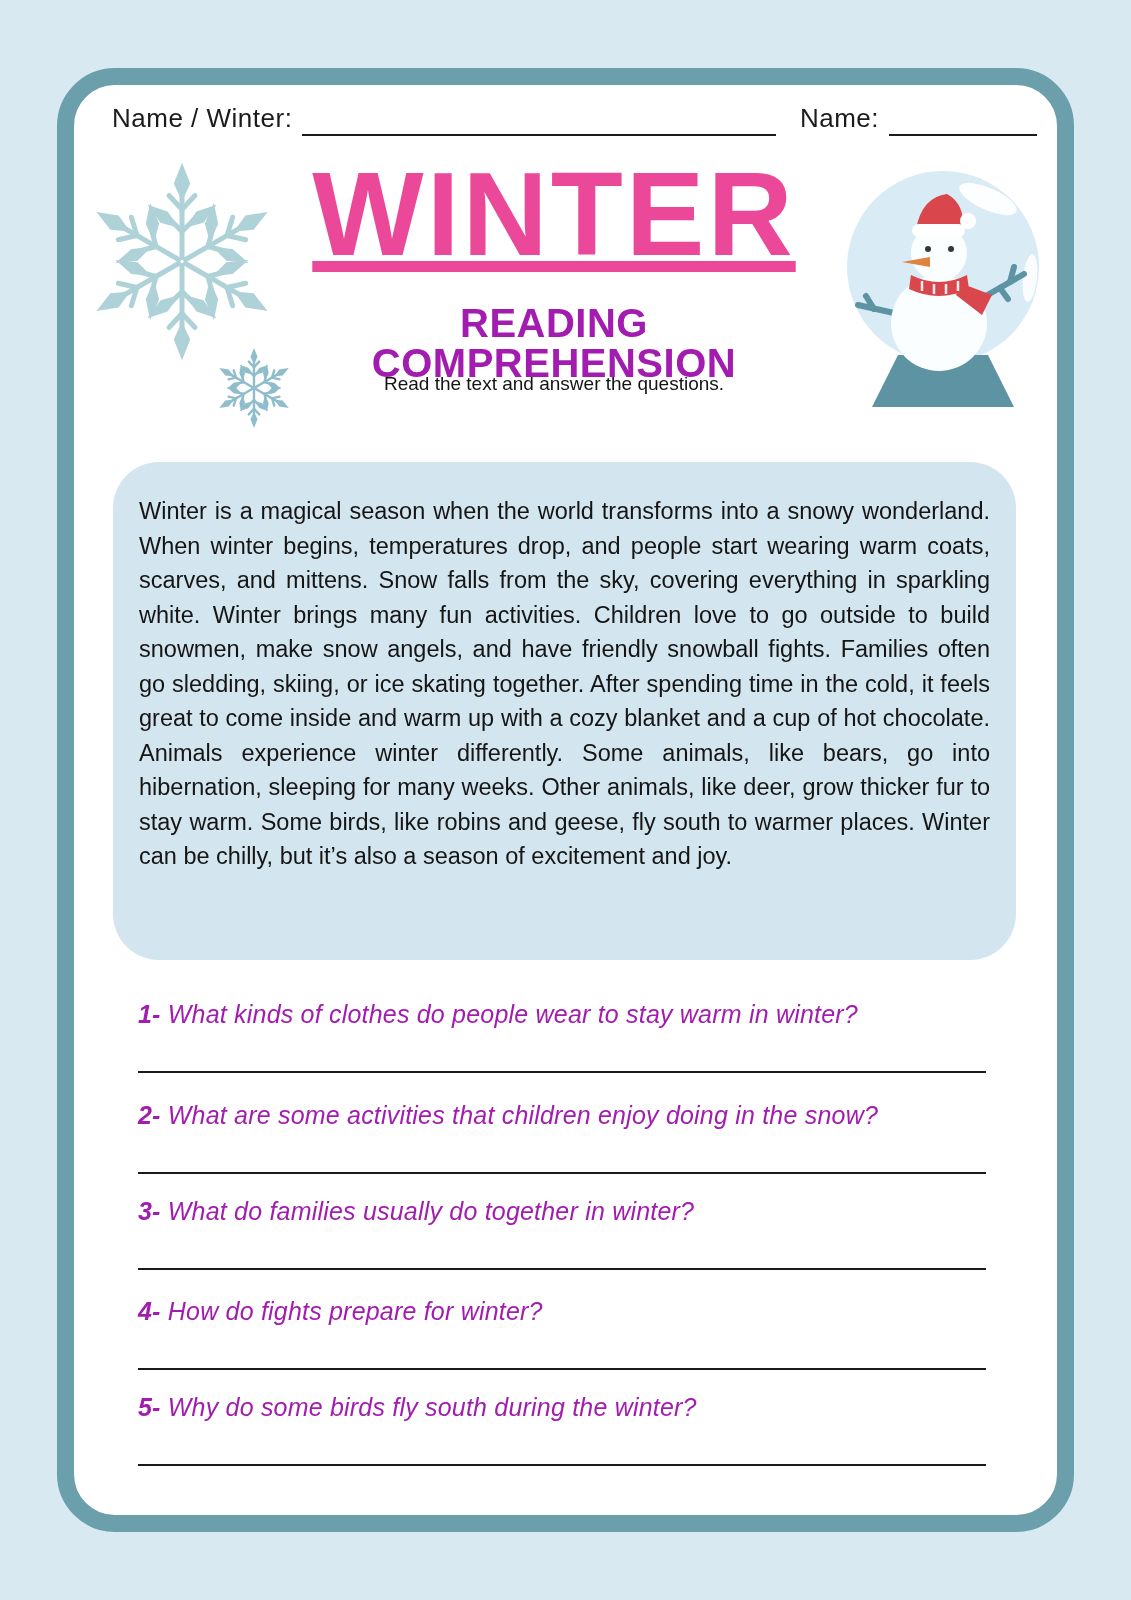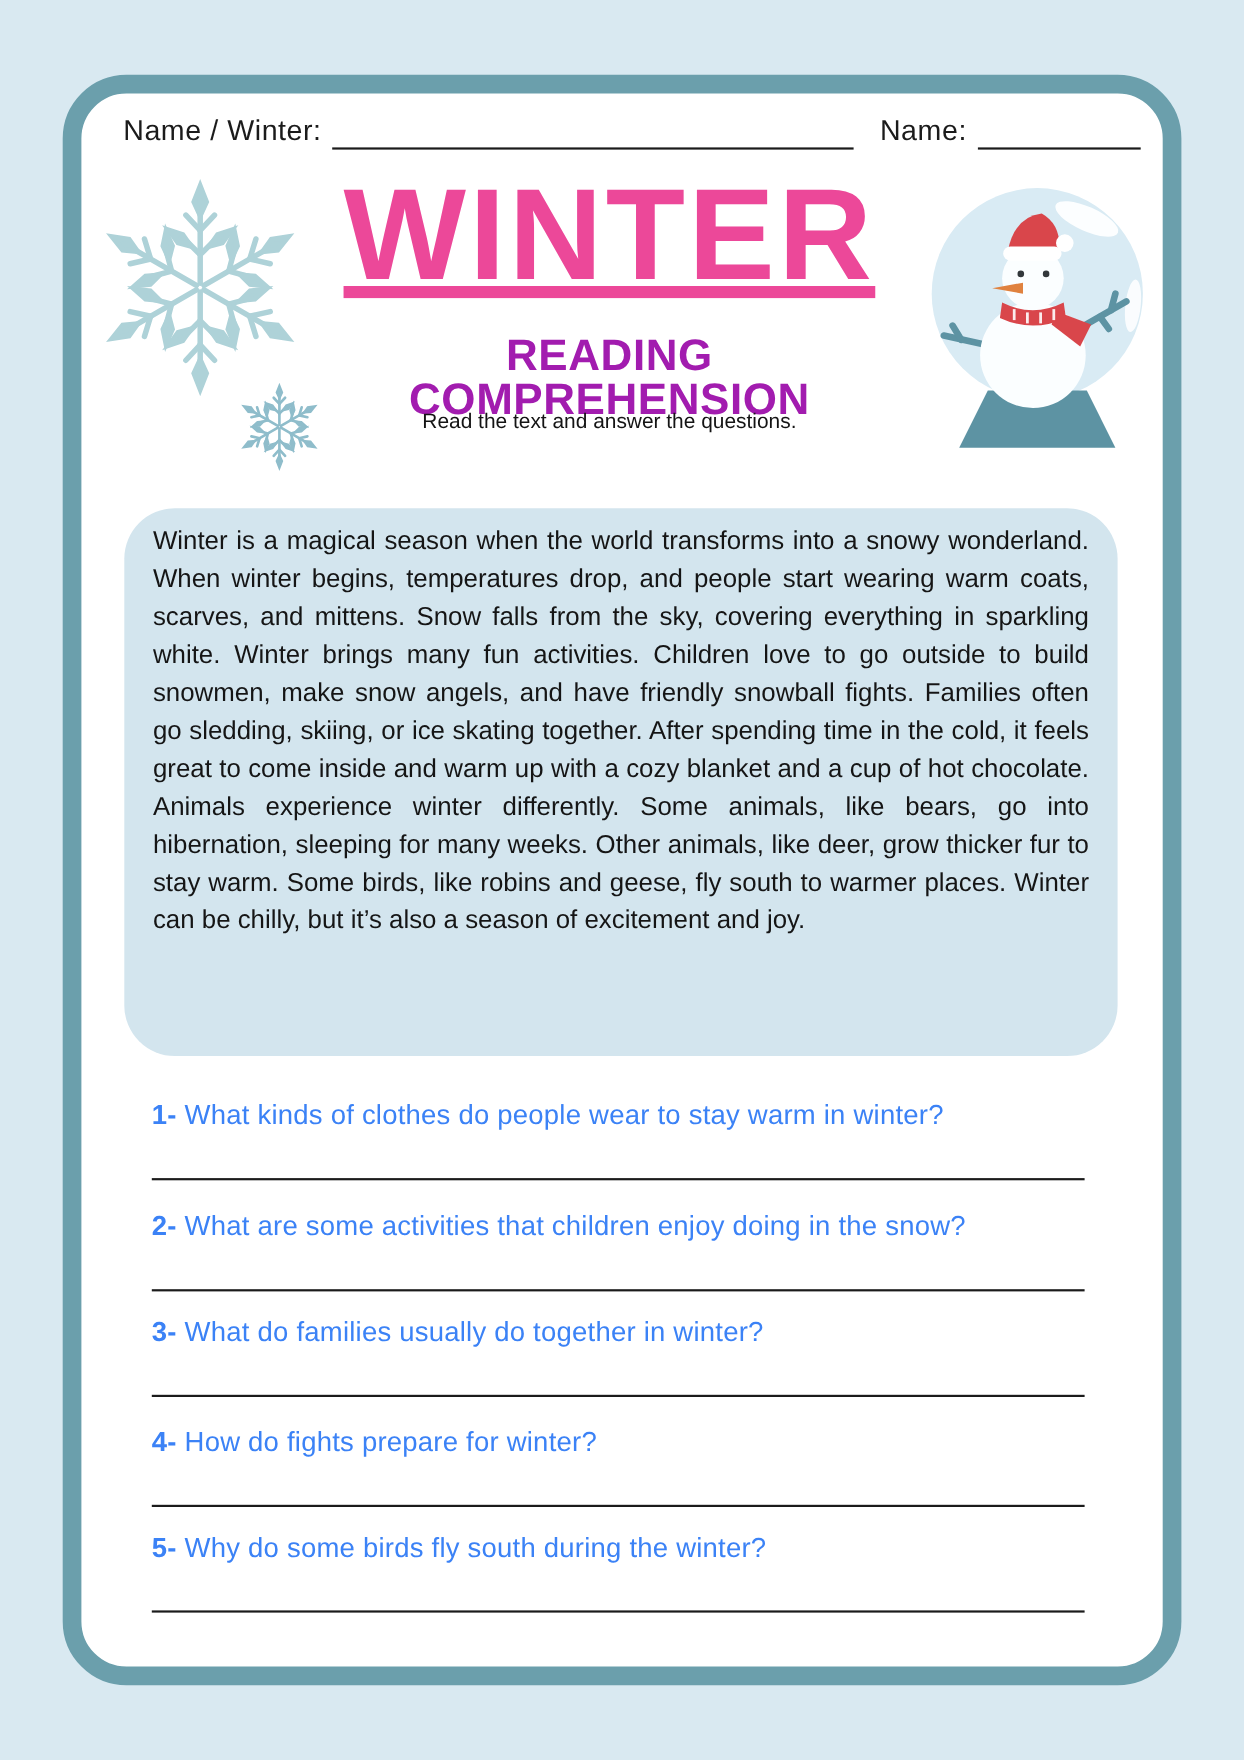"Winter is a magical season" .passage-box { padding: 12px 26px -> 32px 26px }
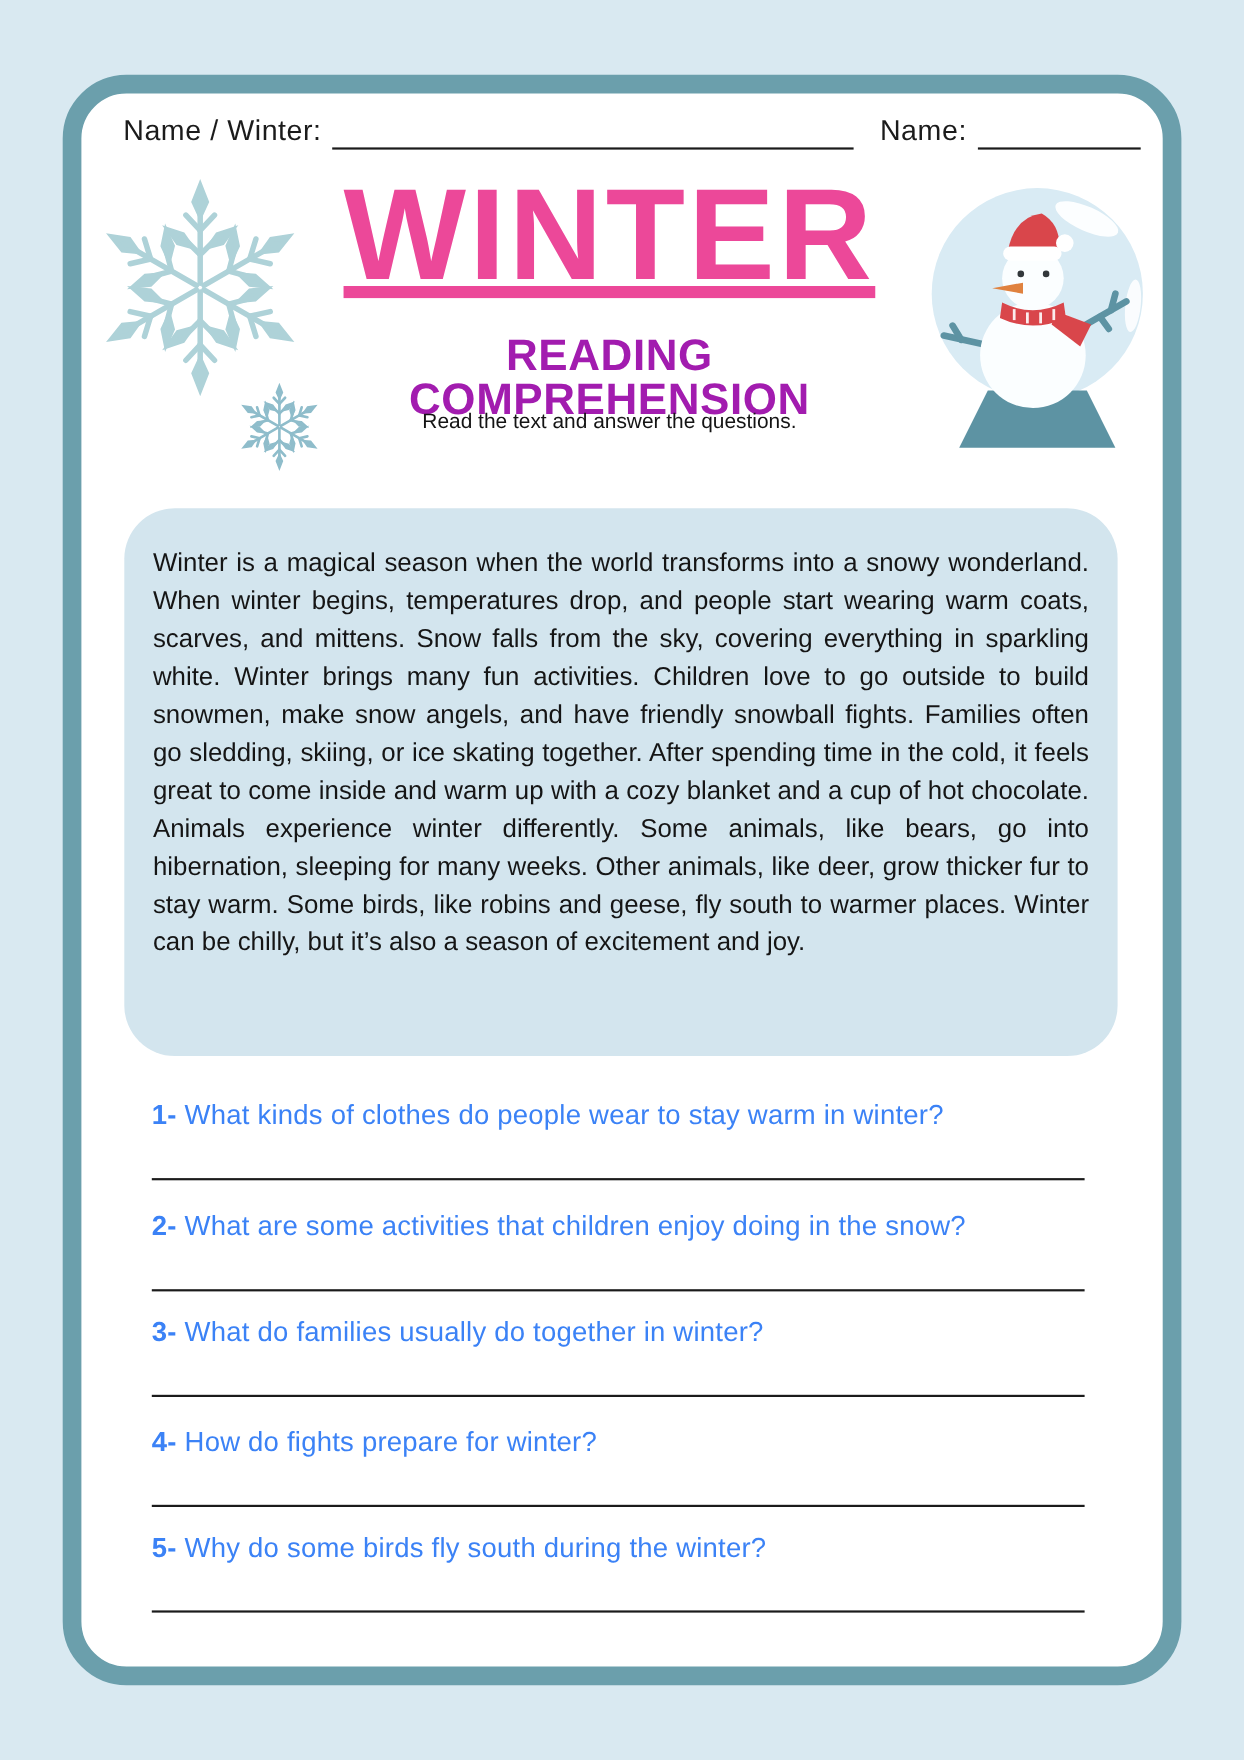"1- What kinds of clothes" .question p { color: #3b82f6 -> #a21caf; font-style: none -> italic }
